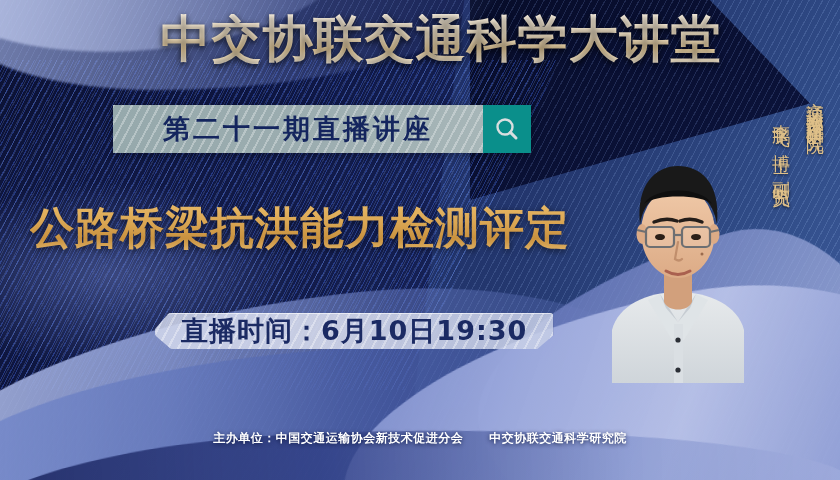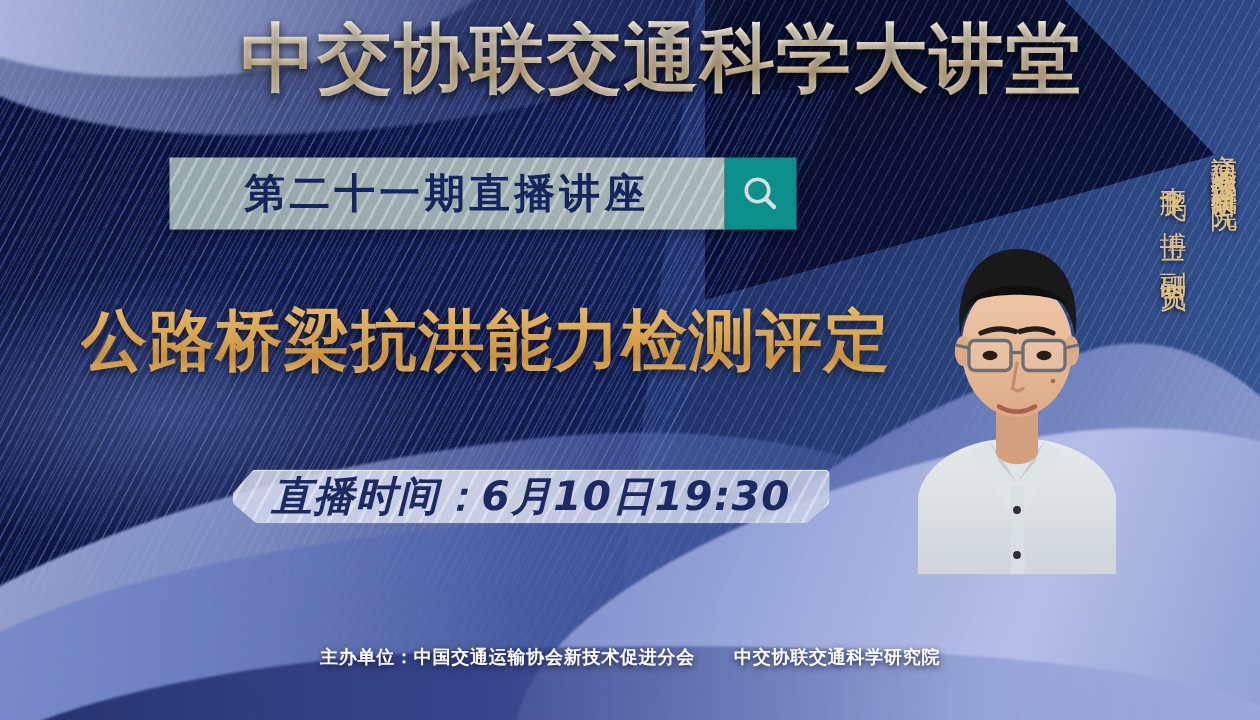"公路桥梁抗洪能力检测评定" .lecture-title { margin-left: 24px -> none }
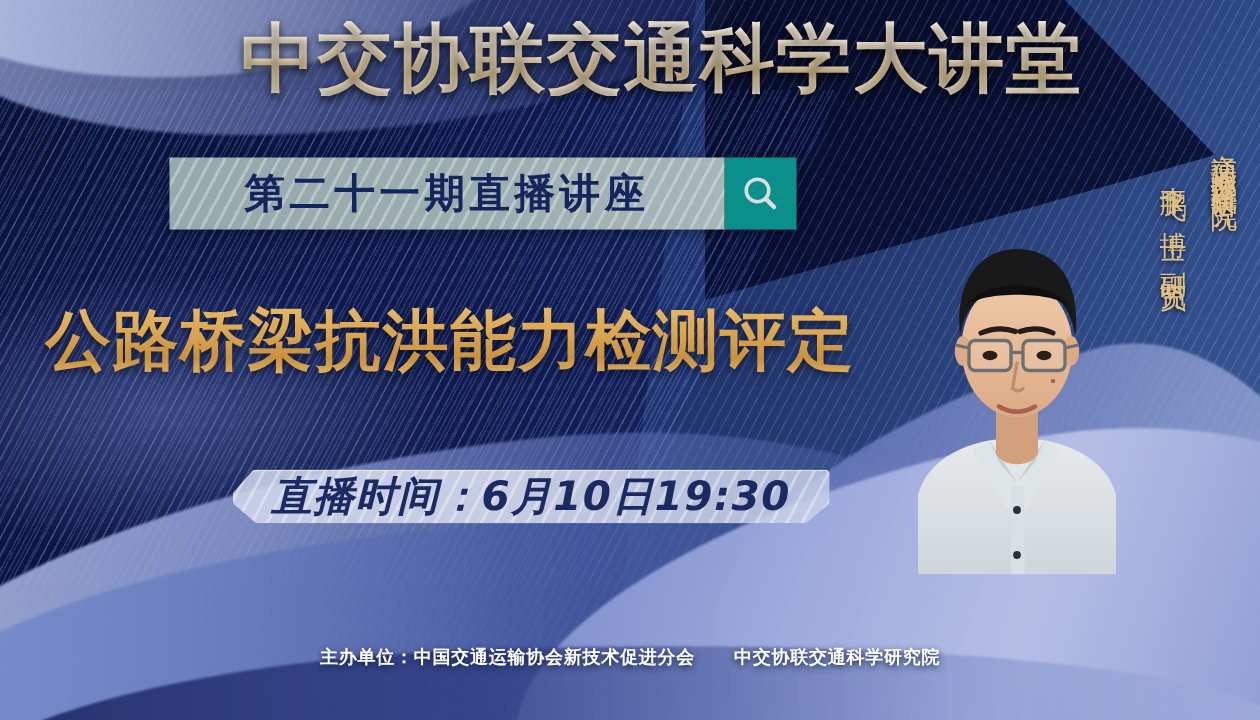"直播时间：6月10日19:30" .time-badge { font-style: italic -> none }
